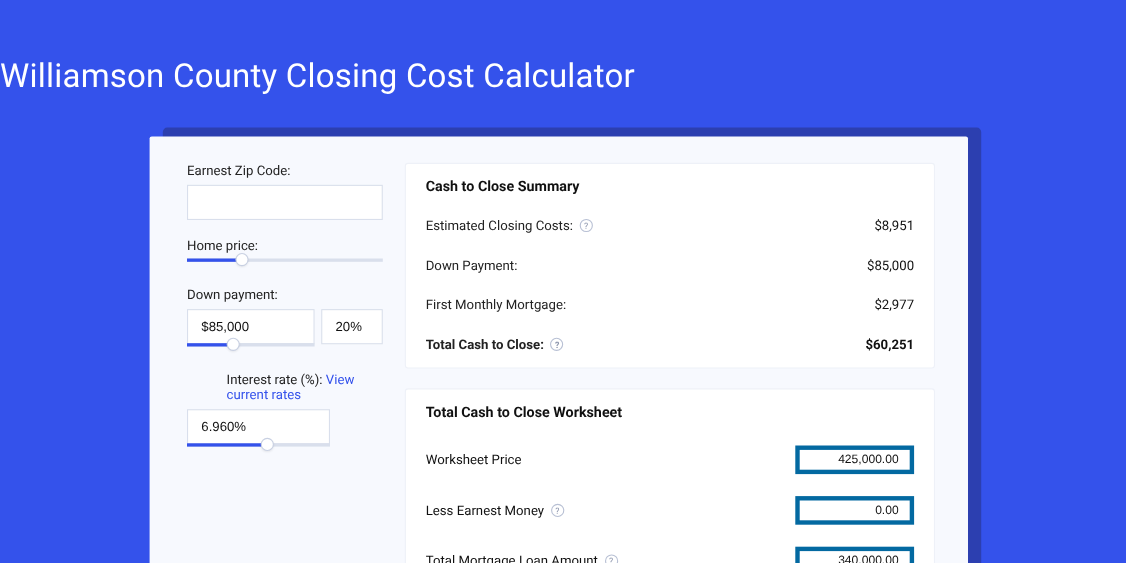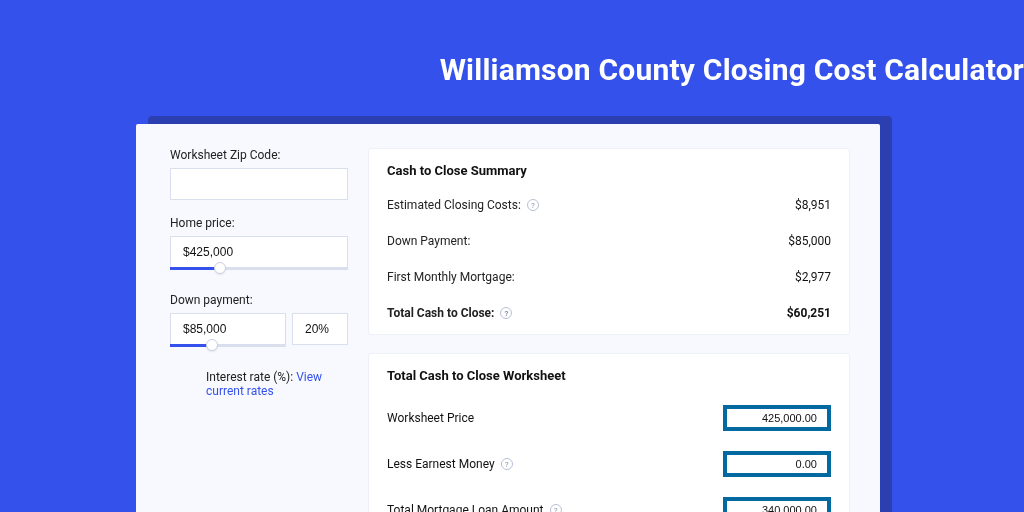"Williamson County Closing Cost" .title { font-weight: 700 -> 400; text-align: right -> left }
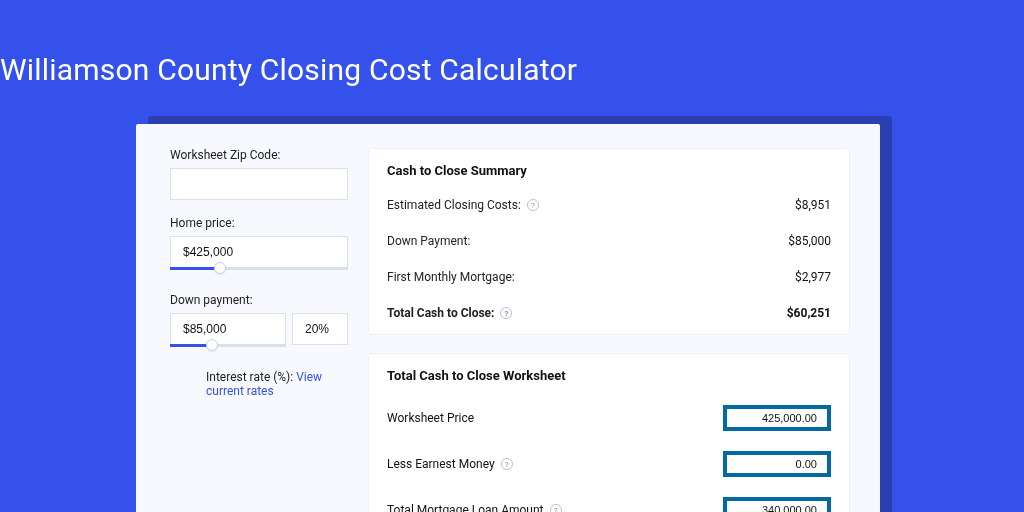"Worksheet Zip Code:" div.fld-label { text: Worksheet -> Earnest }
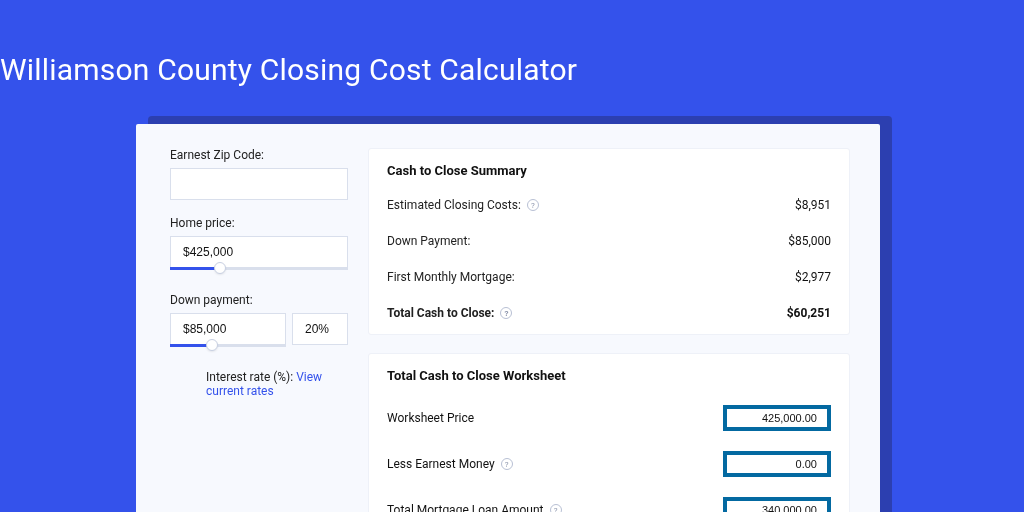"$425,000" input.inp { html: <input> -> none }
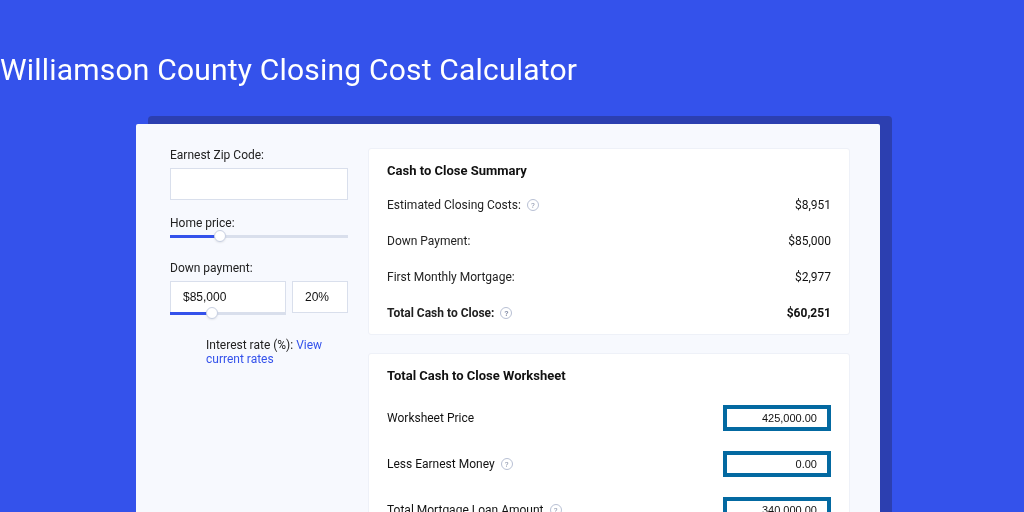"6.960%" div.rate-input-row { html: none -> <div> <input> <div> <div></div> <div></div> <div></div> </div> </div> }
